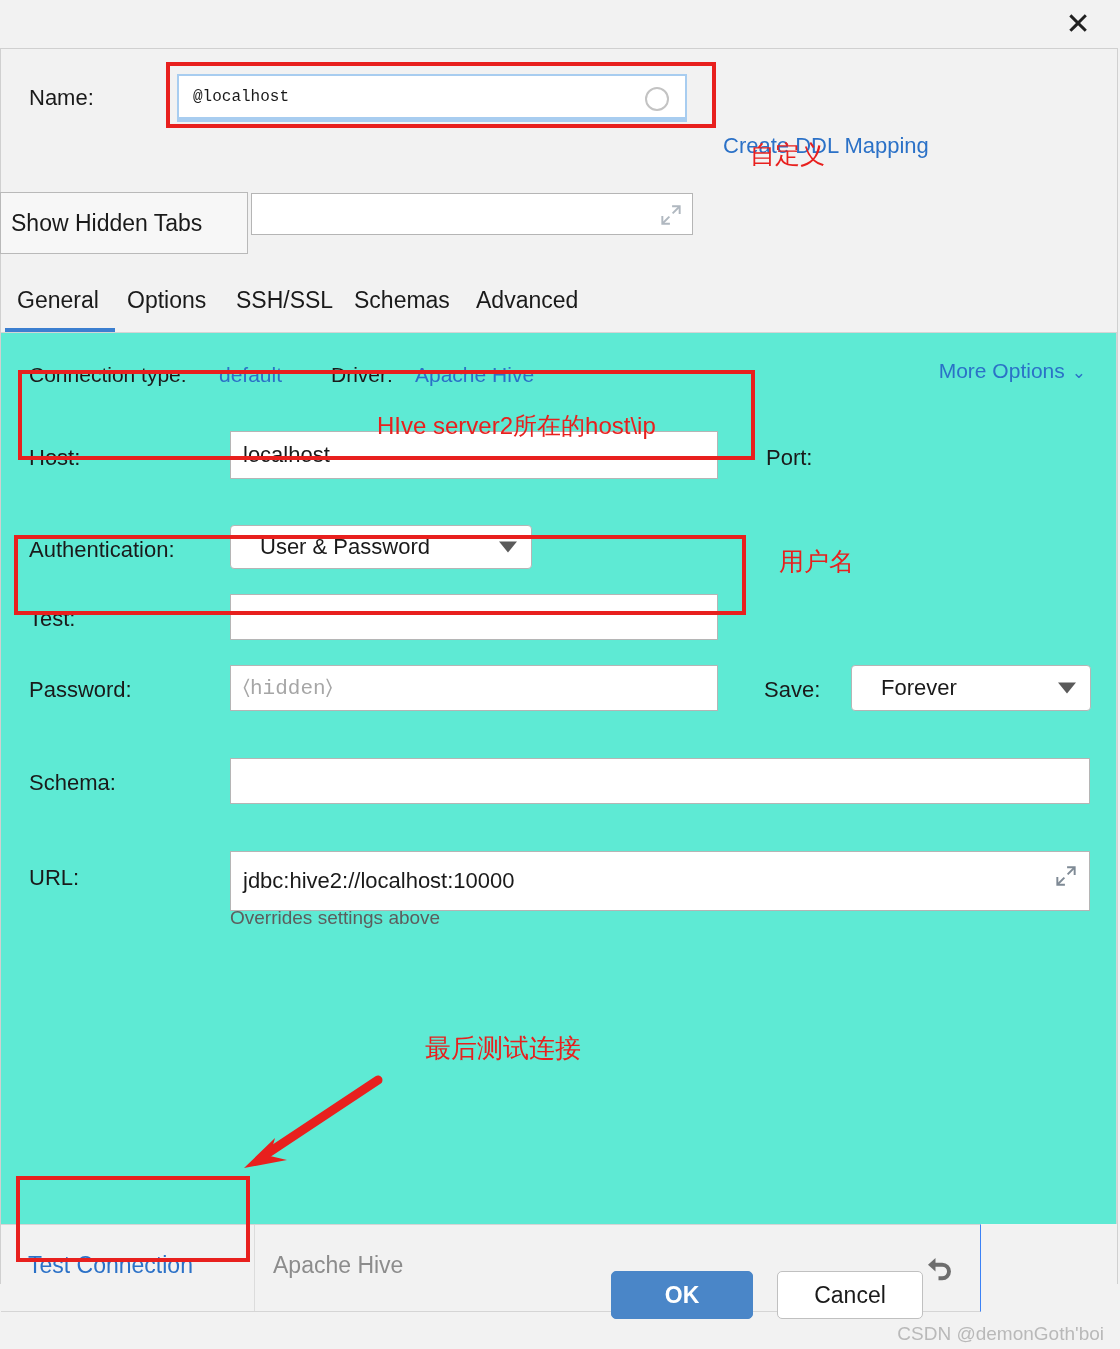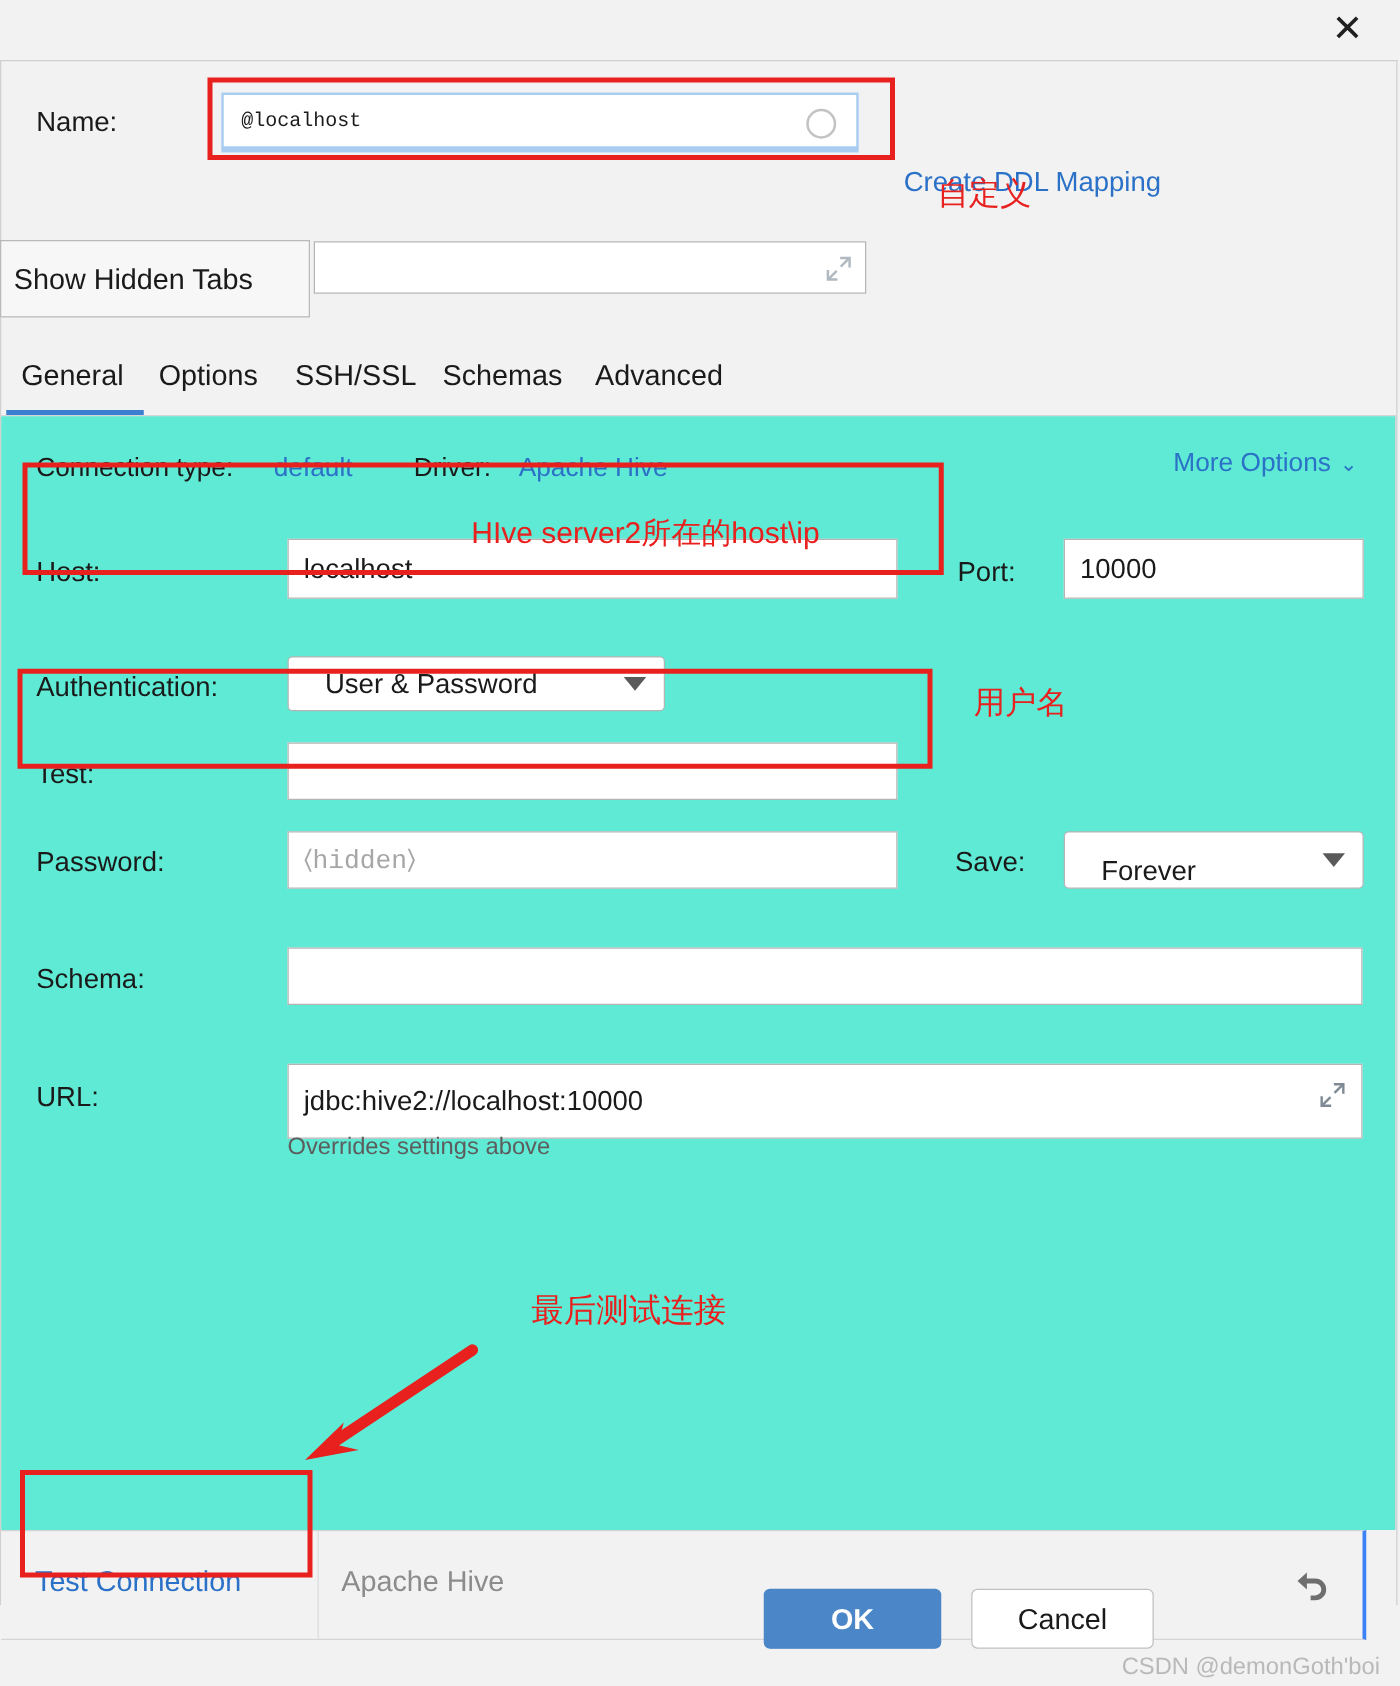"10000" div.tinput { html: <div>10000</div> -> none }
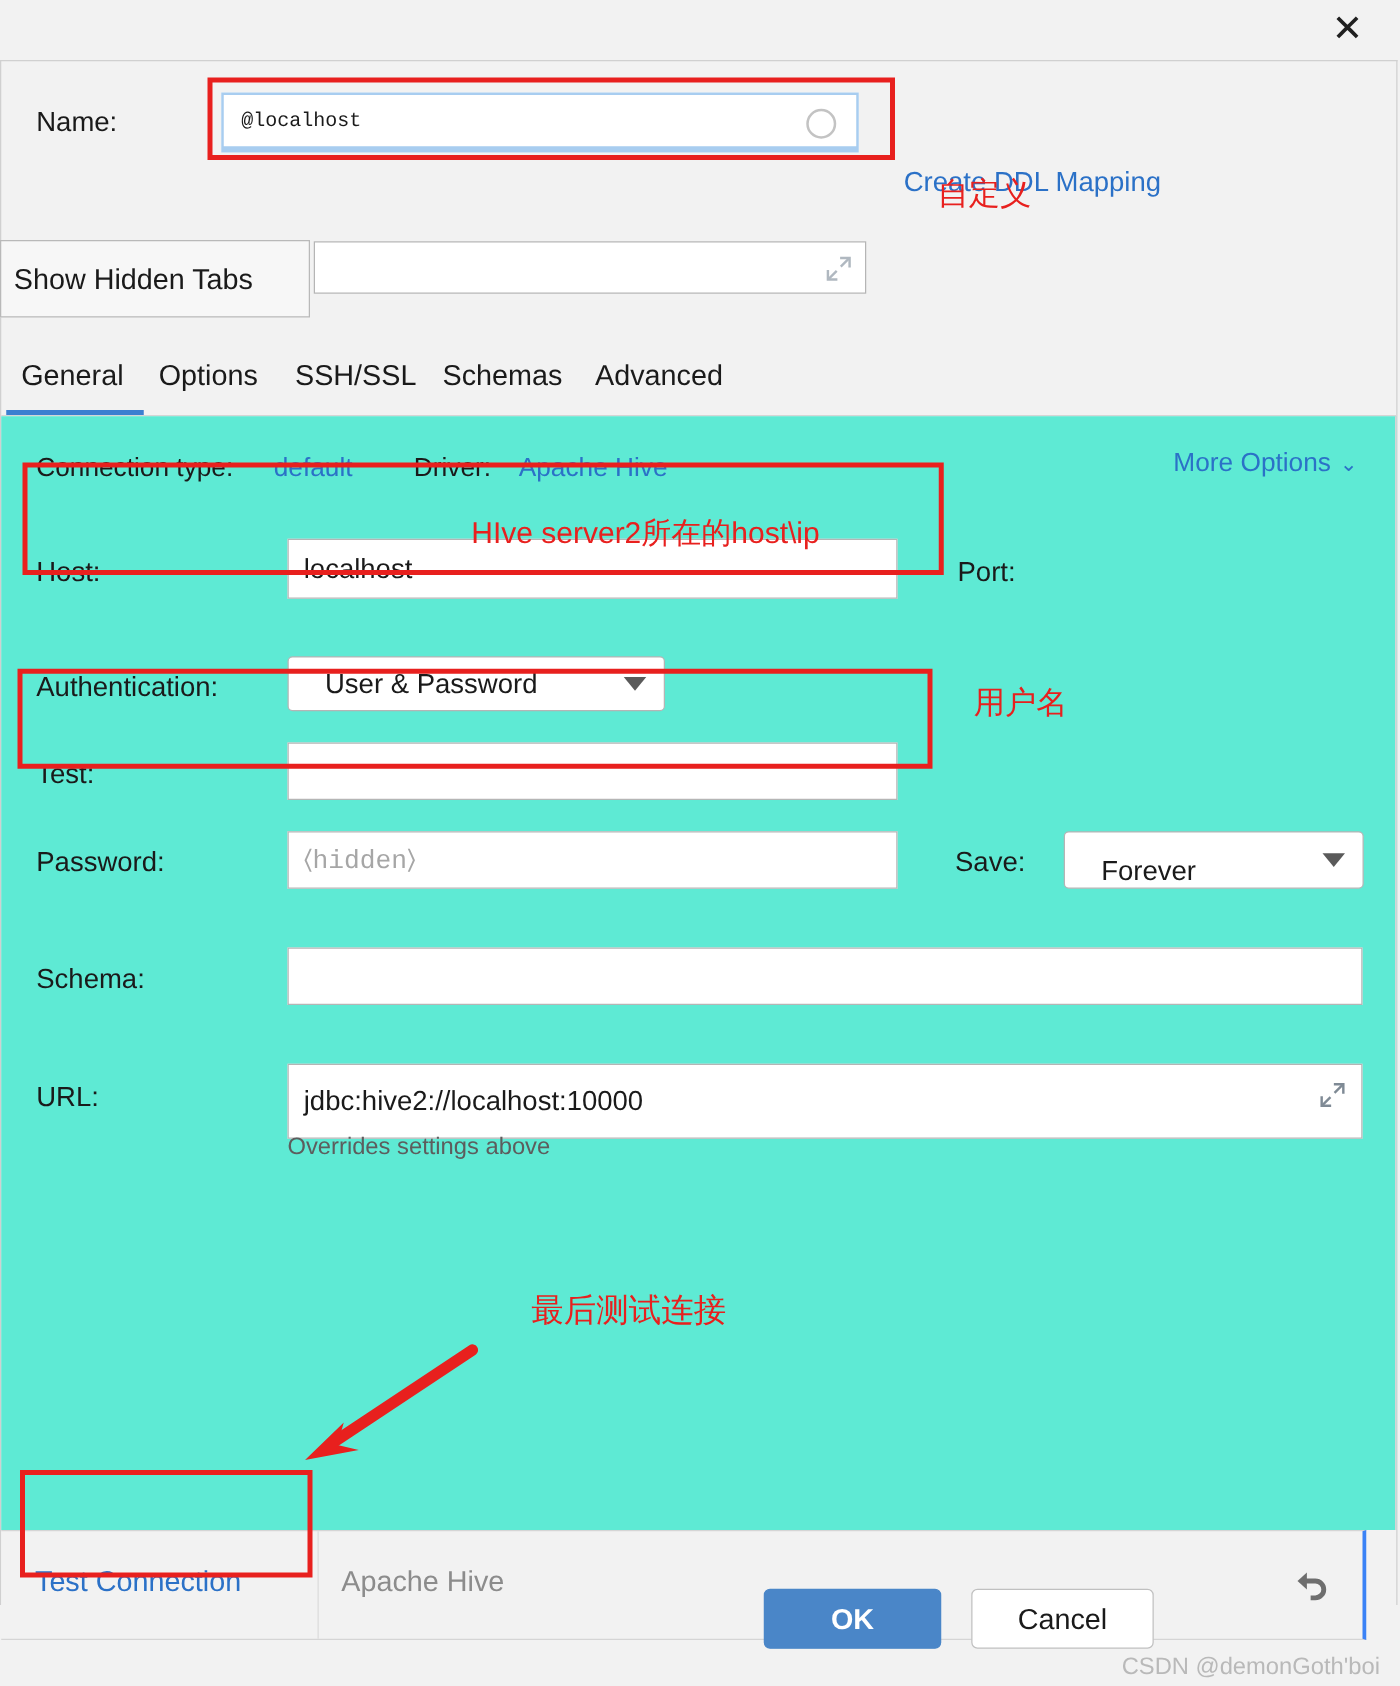"Forever" div.sel { align-items: flex-end -> none }
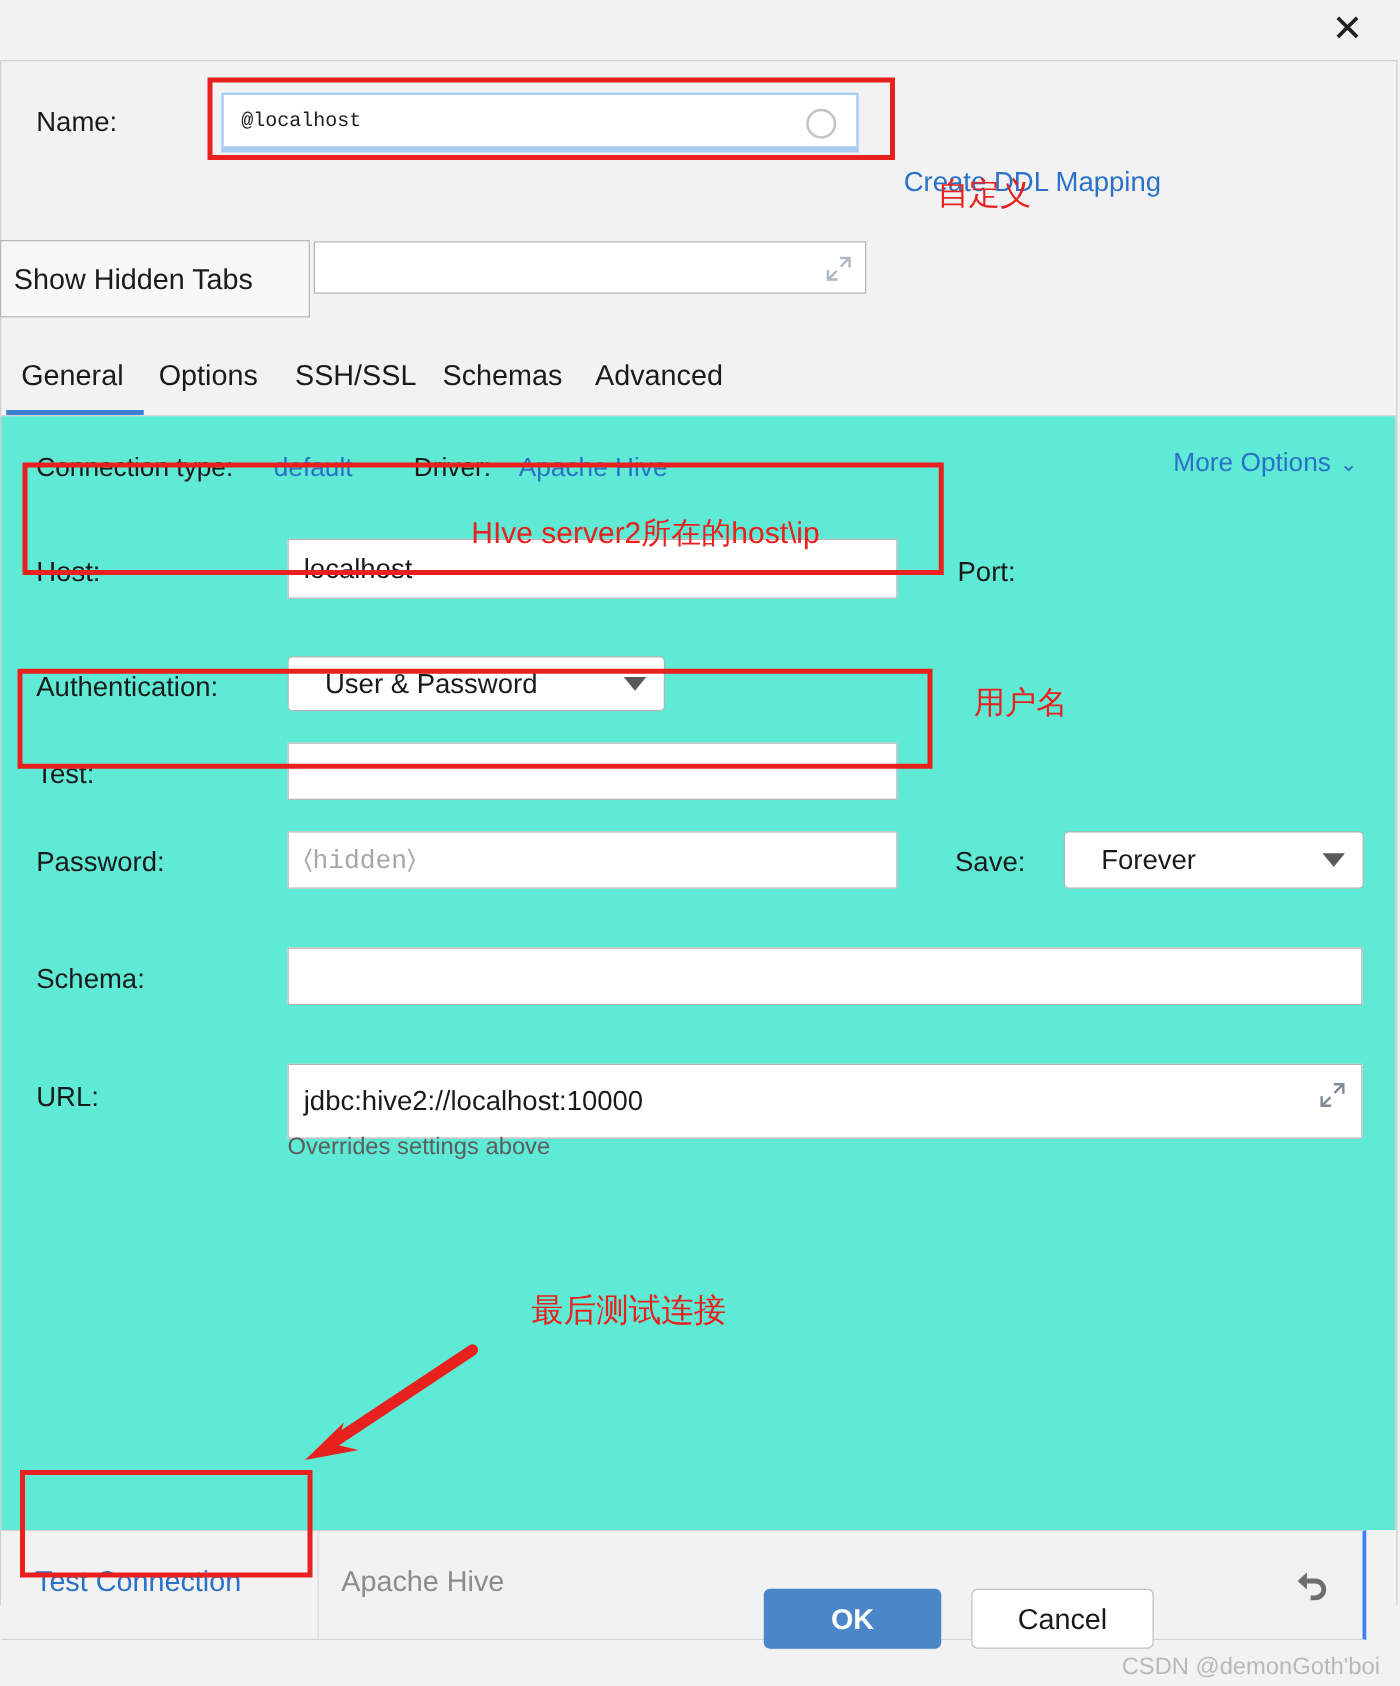"Test Connection" .footer-strip { border-right: 3px solid #3b82f6 -> 1px solid #3b82f6; width: 1092px -> 980px }
